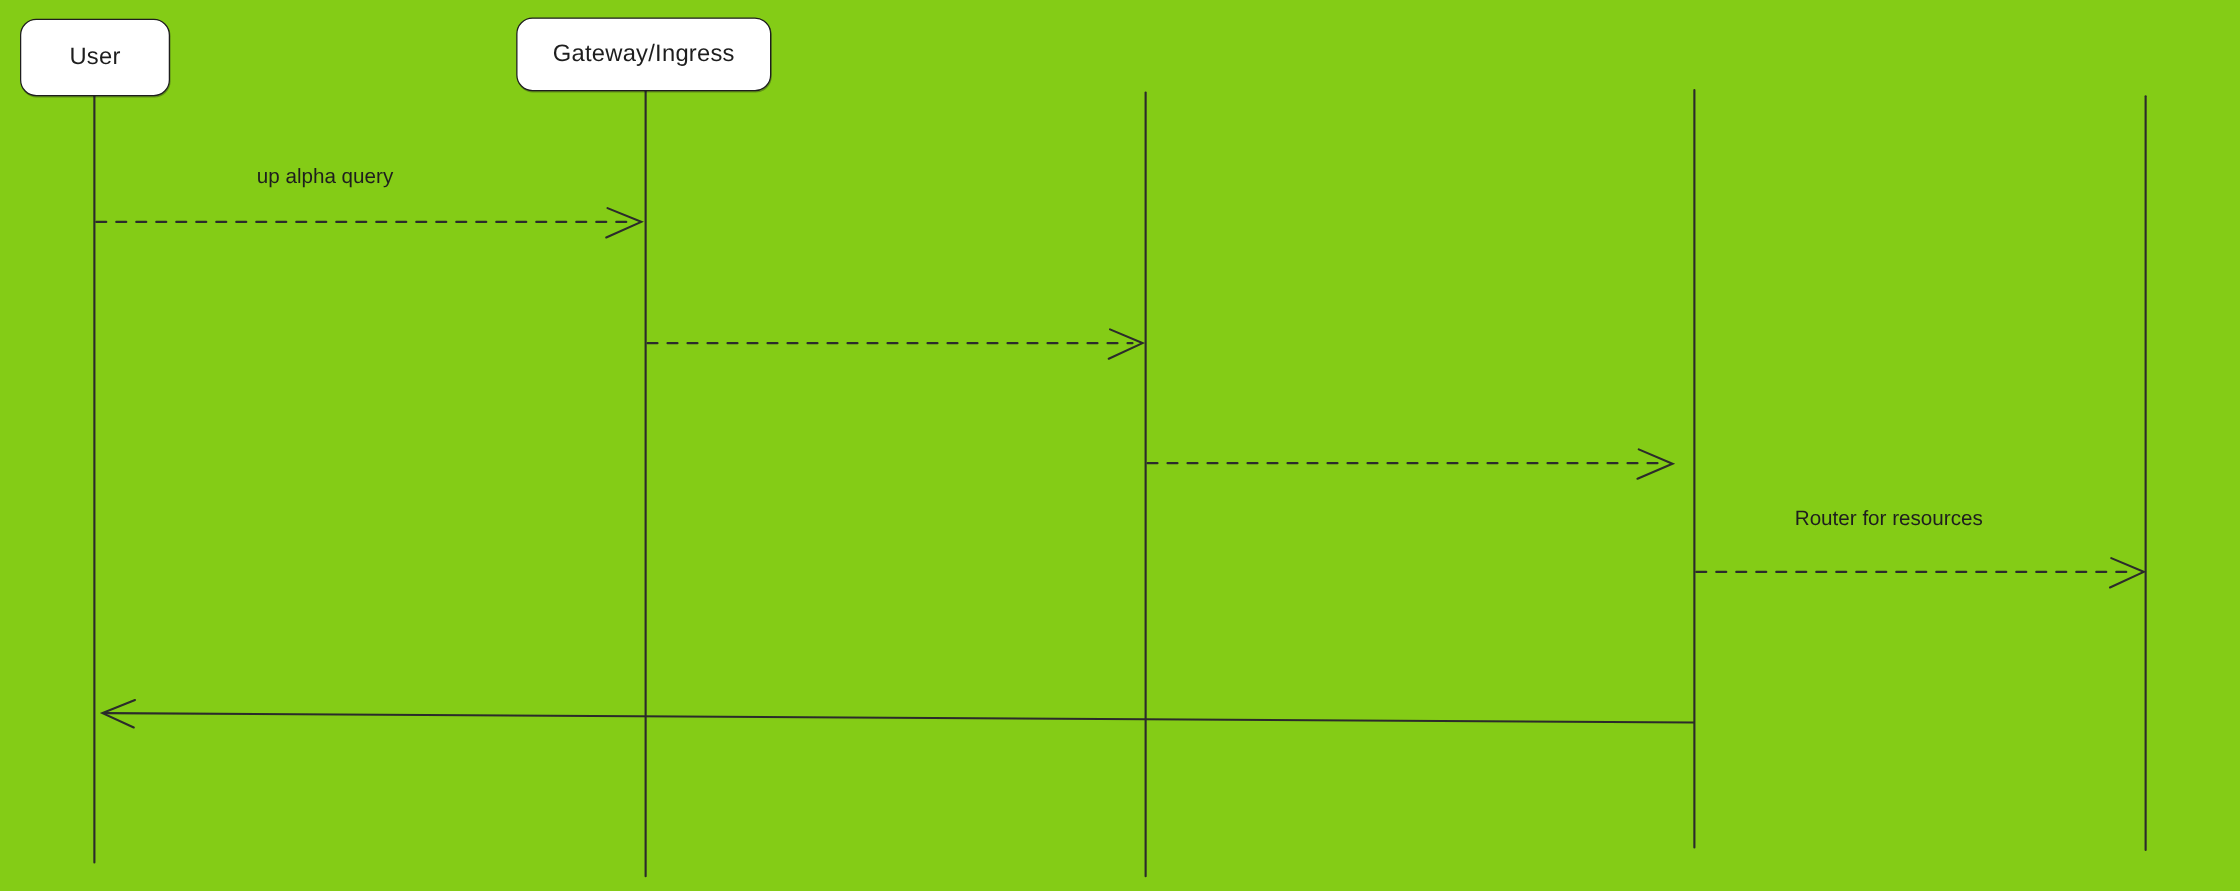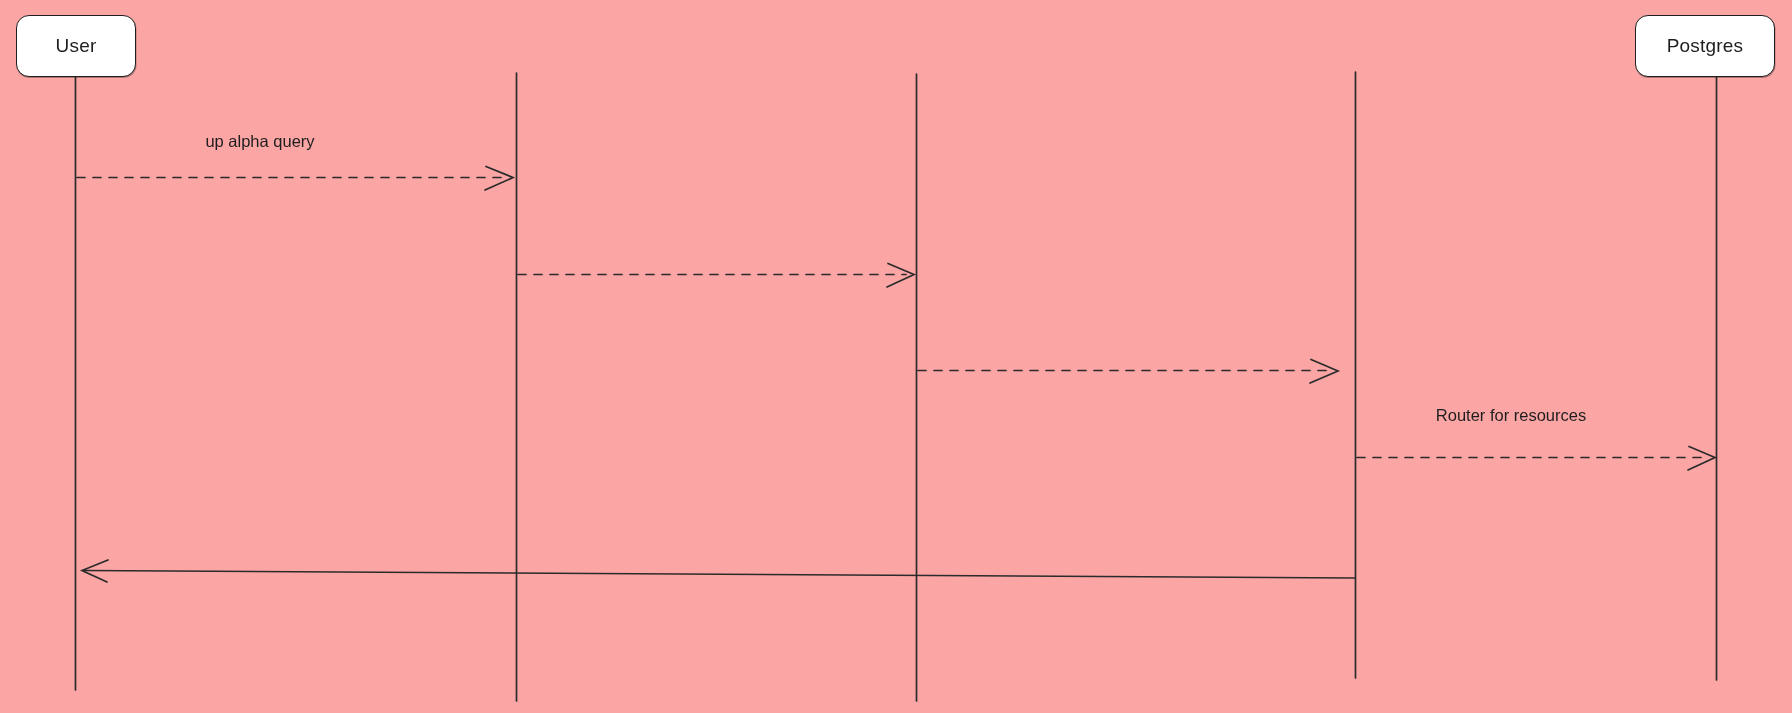"User" .canvas { background: #fca5a5 -> #84cc16 }
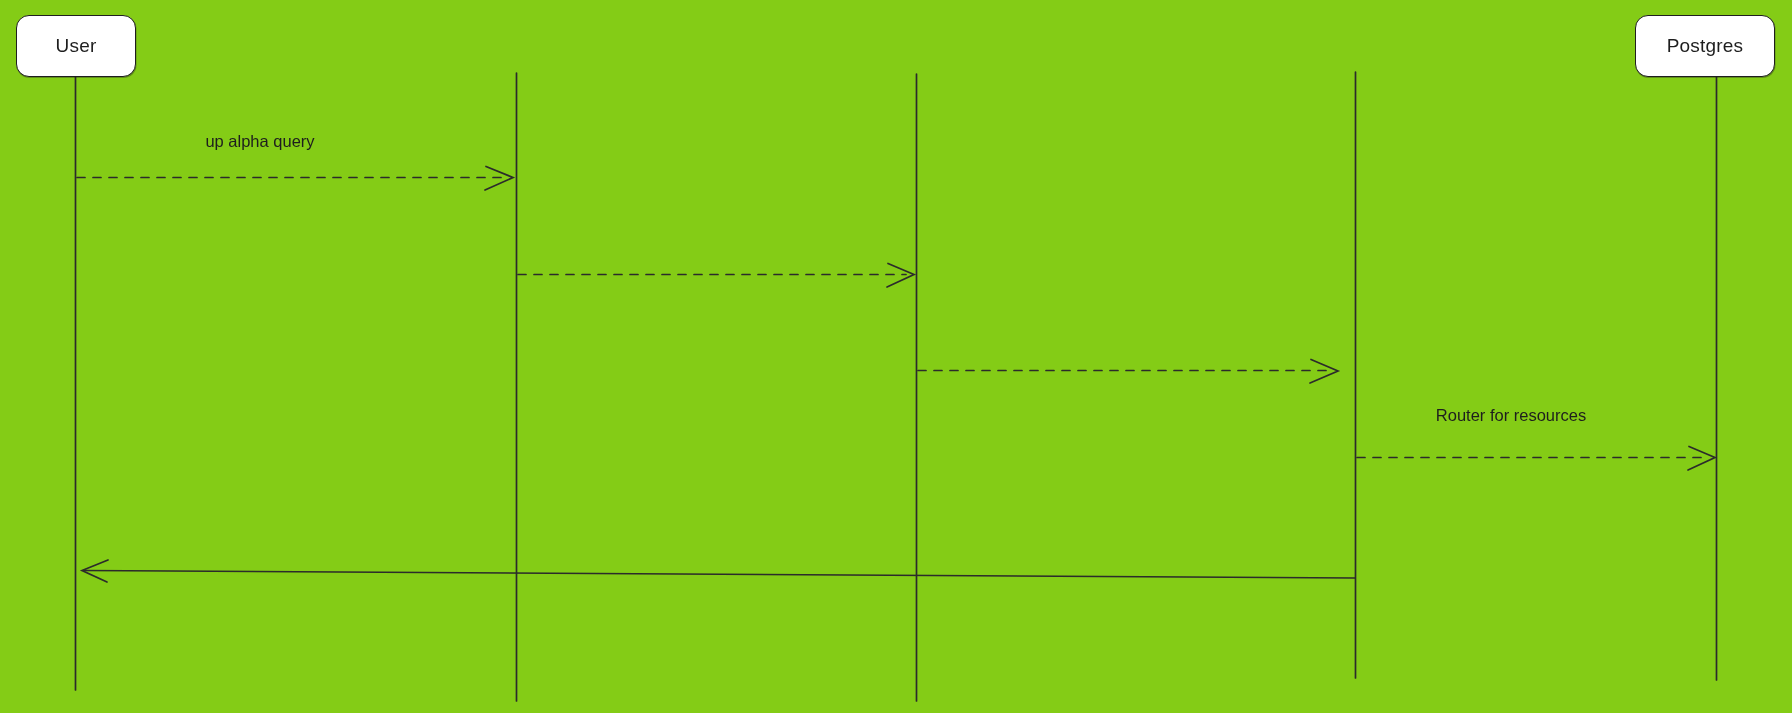"Gateway/Ingress" div.actor-box { html: none -> <div> <span>Gateway/Ingress</span> </div> }
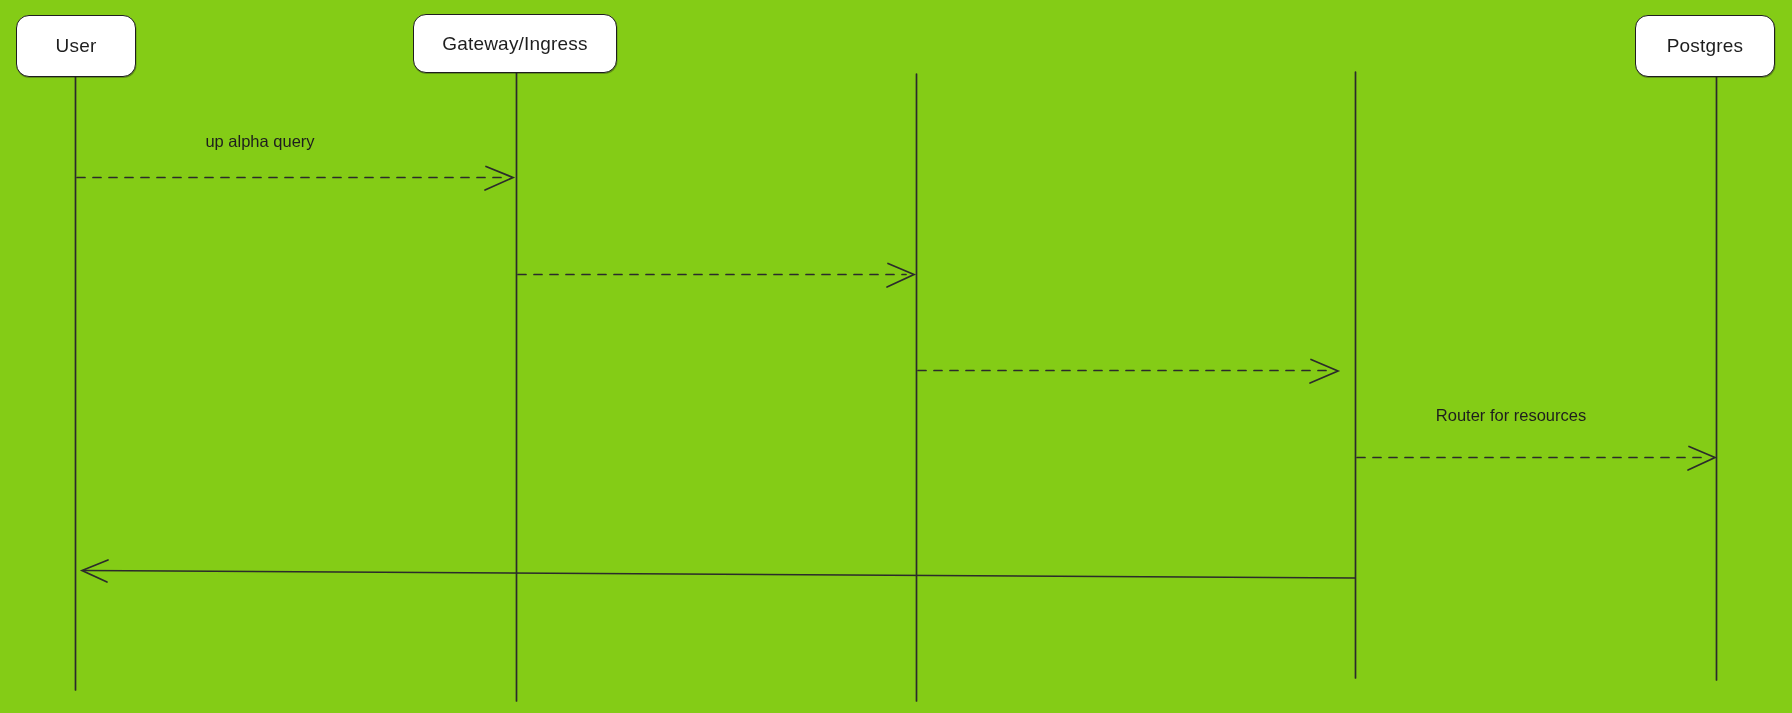"Postgres" div.actor-box { html: <div> <span>Postgres</span> </div> -> none }
